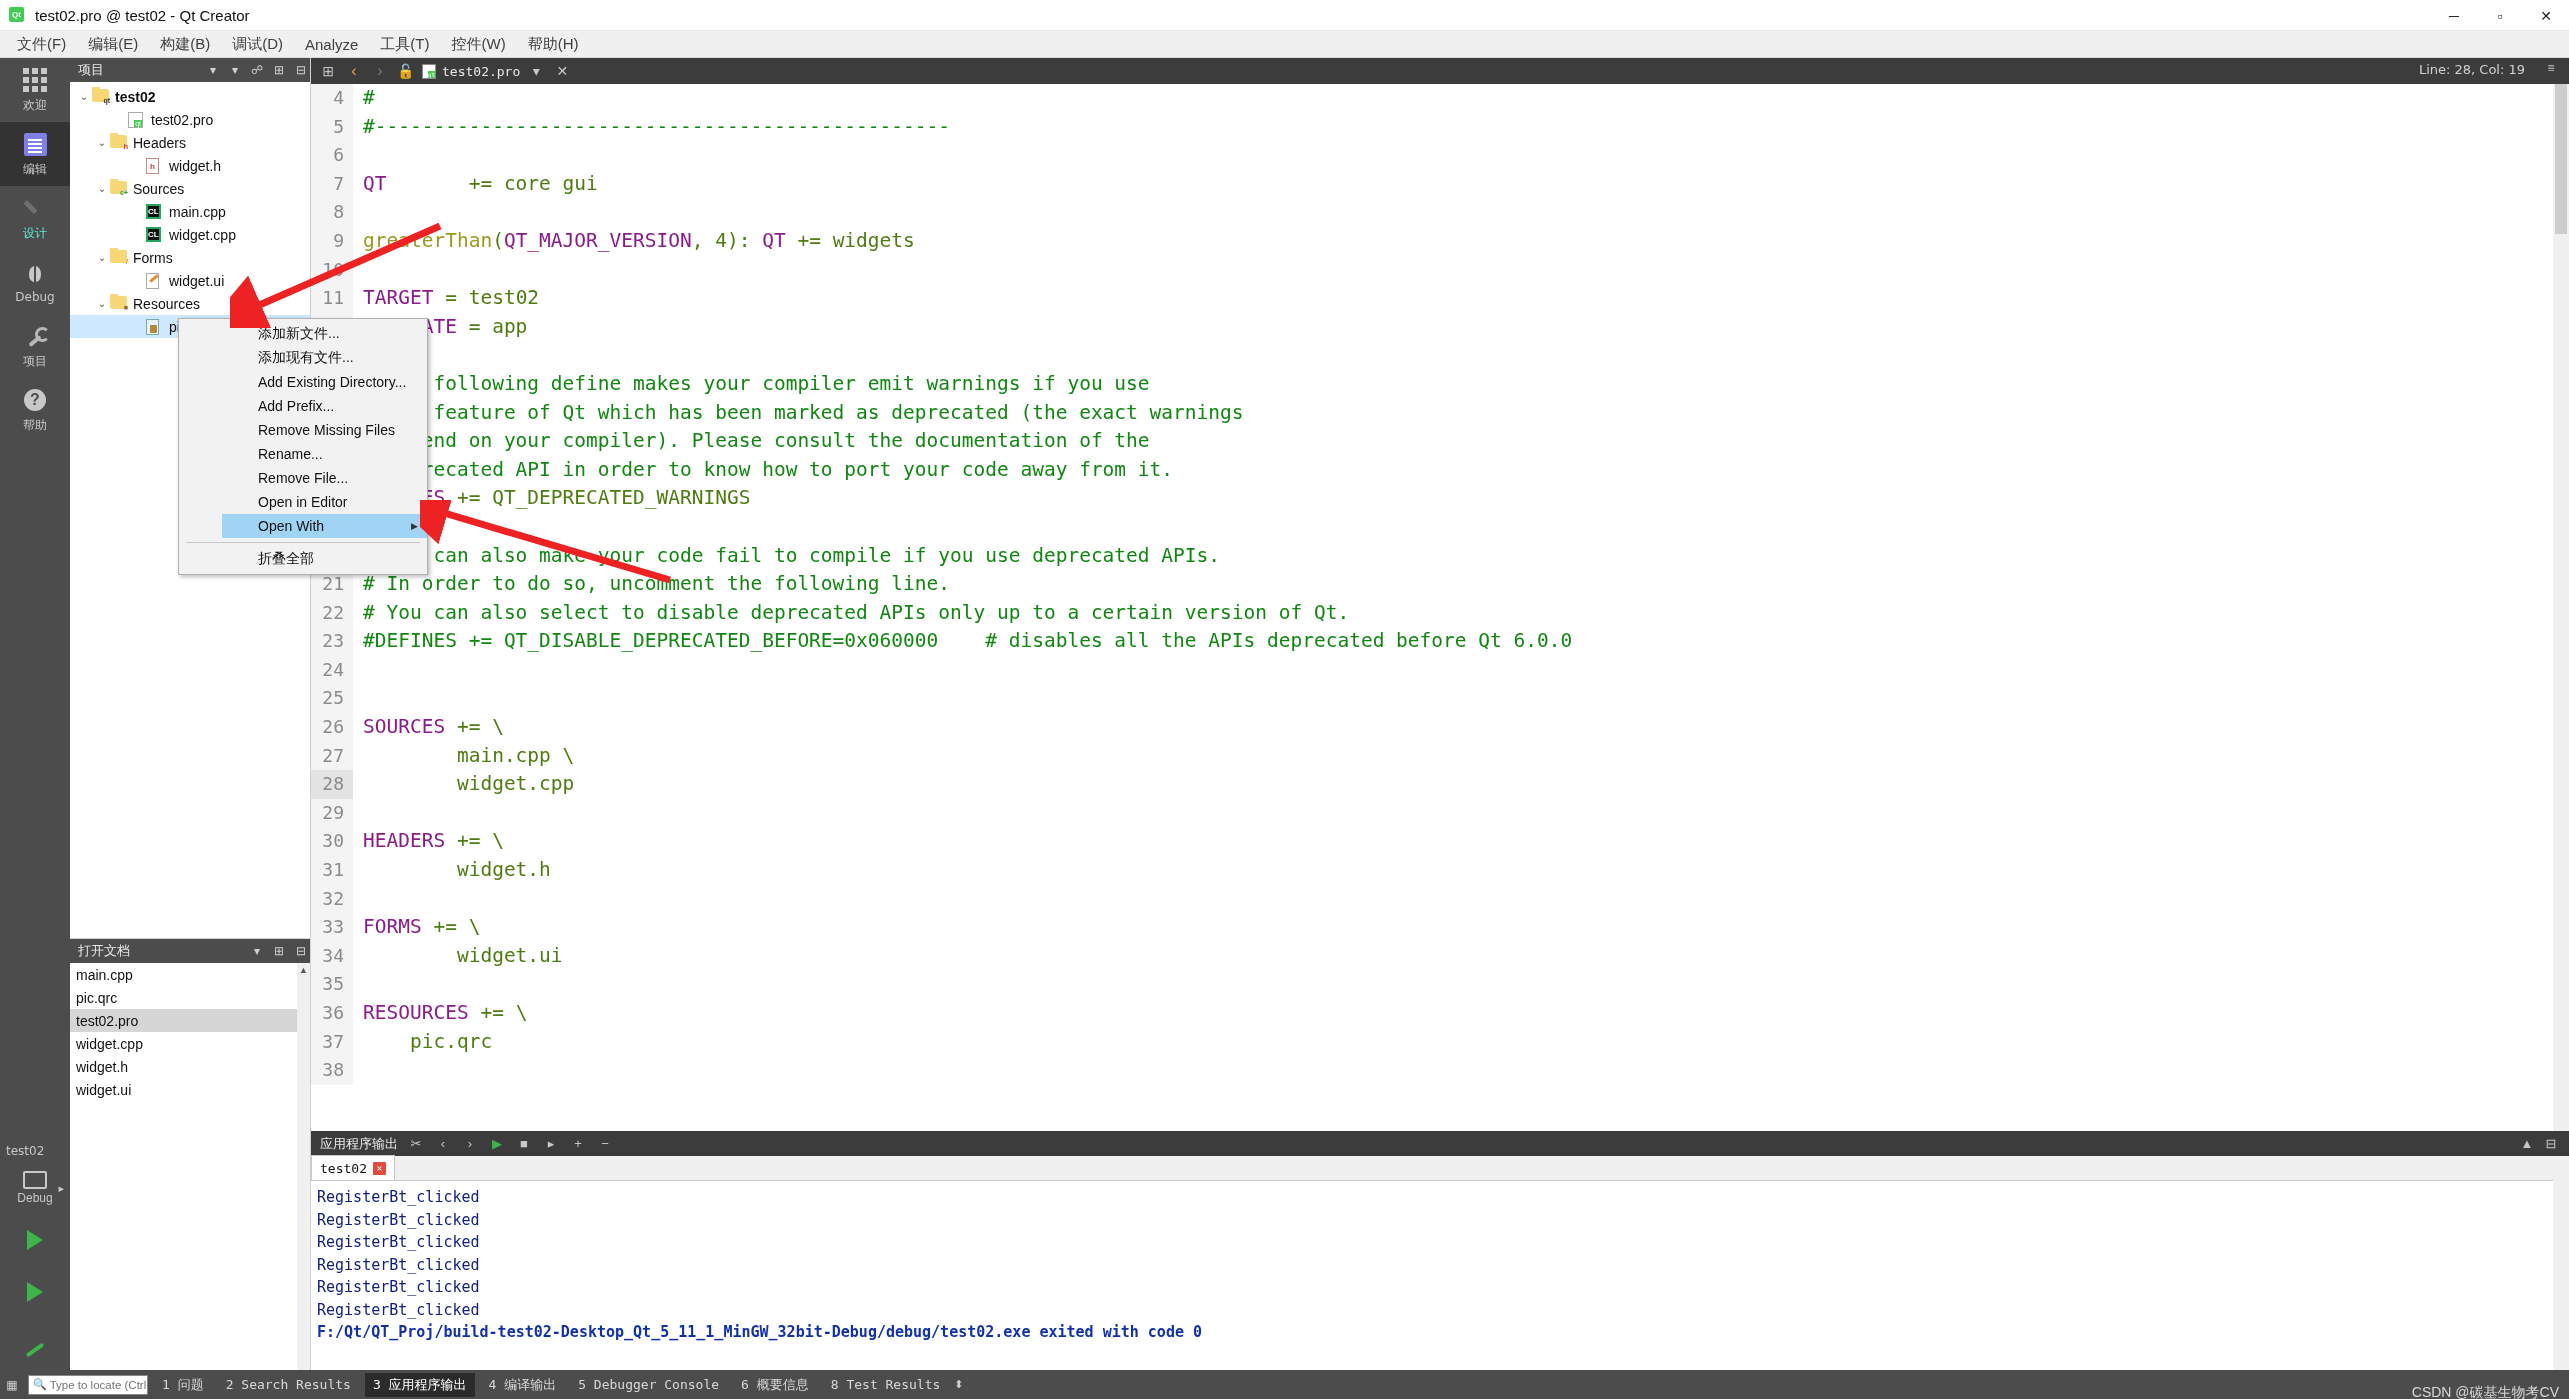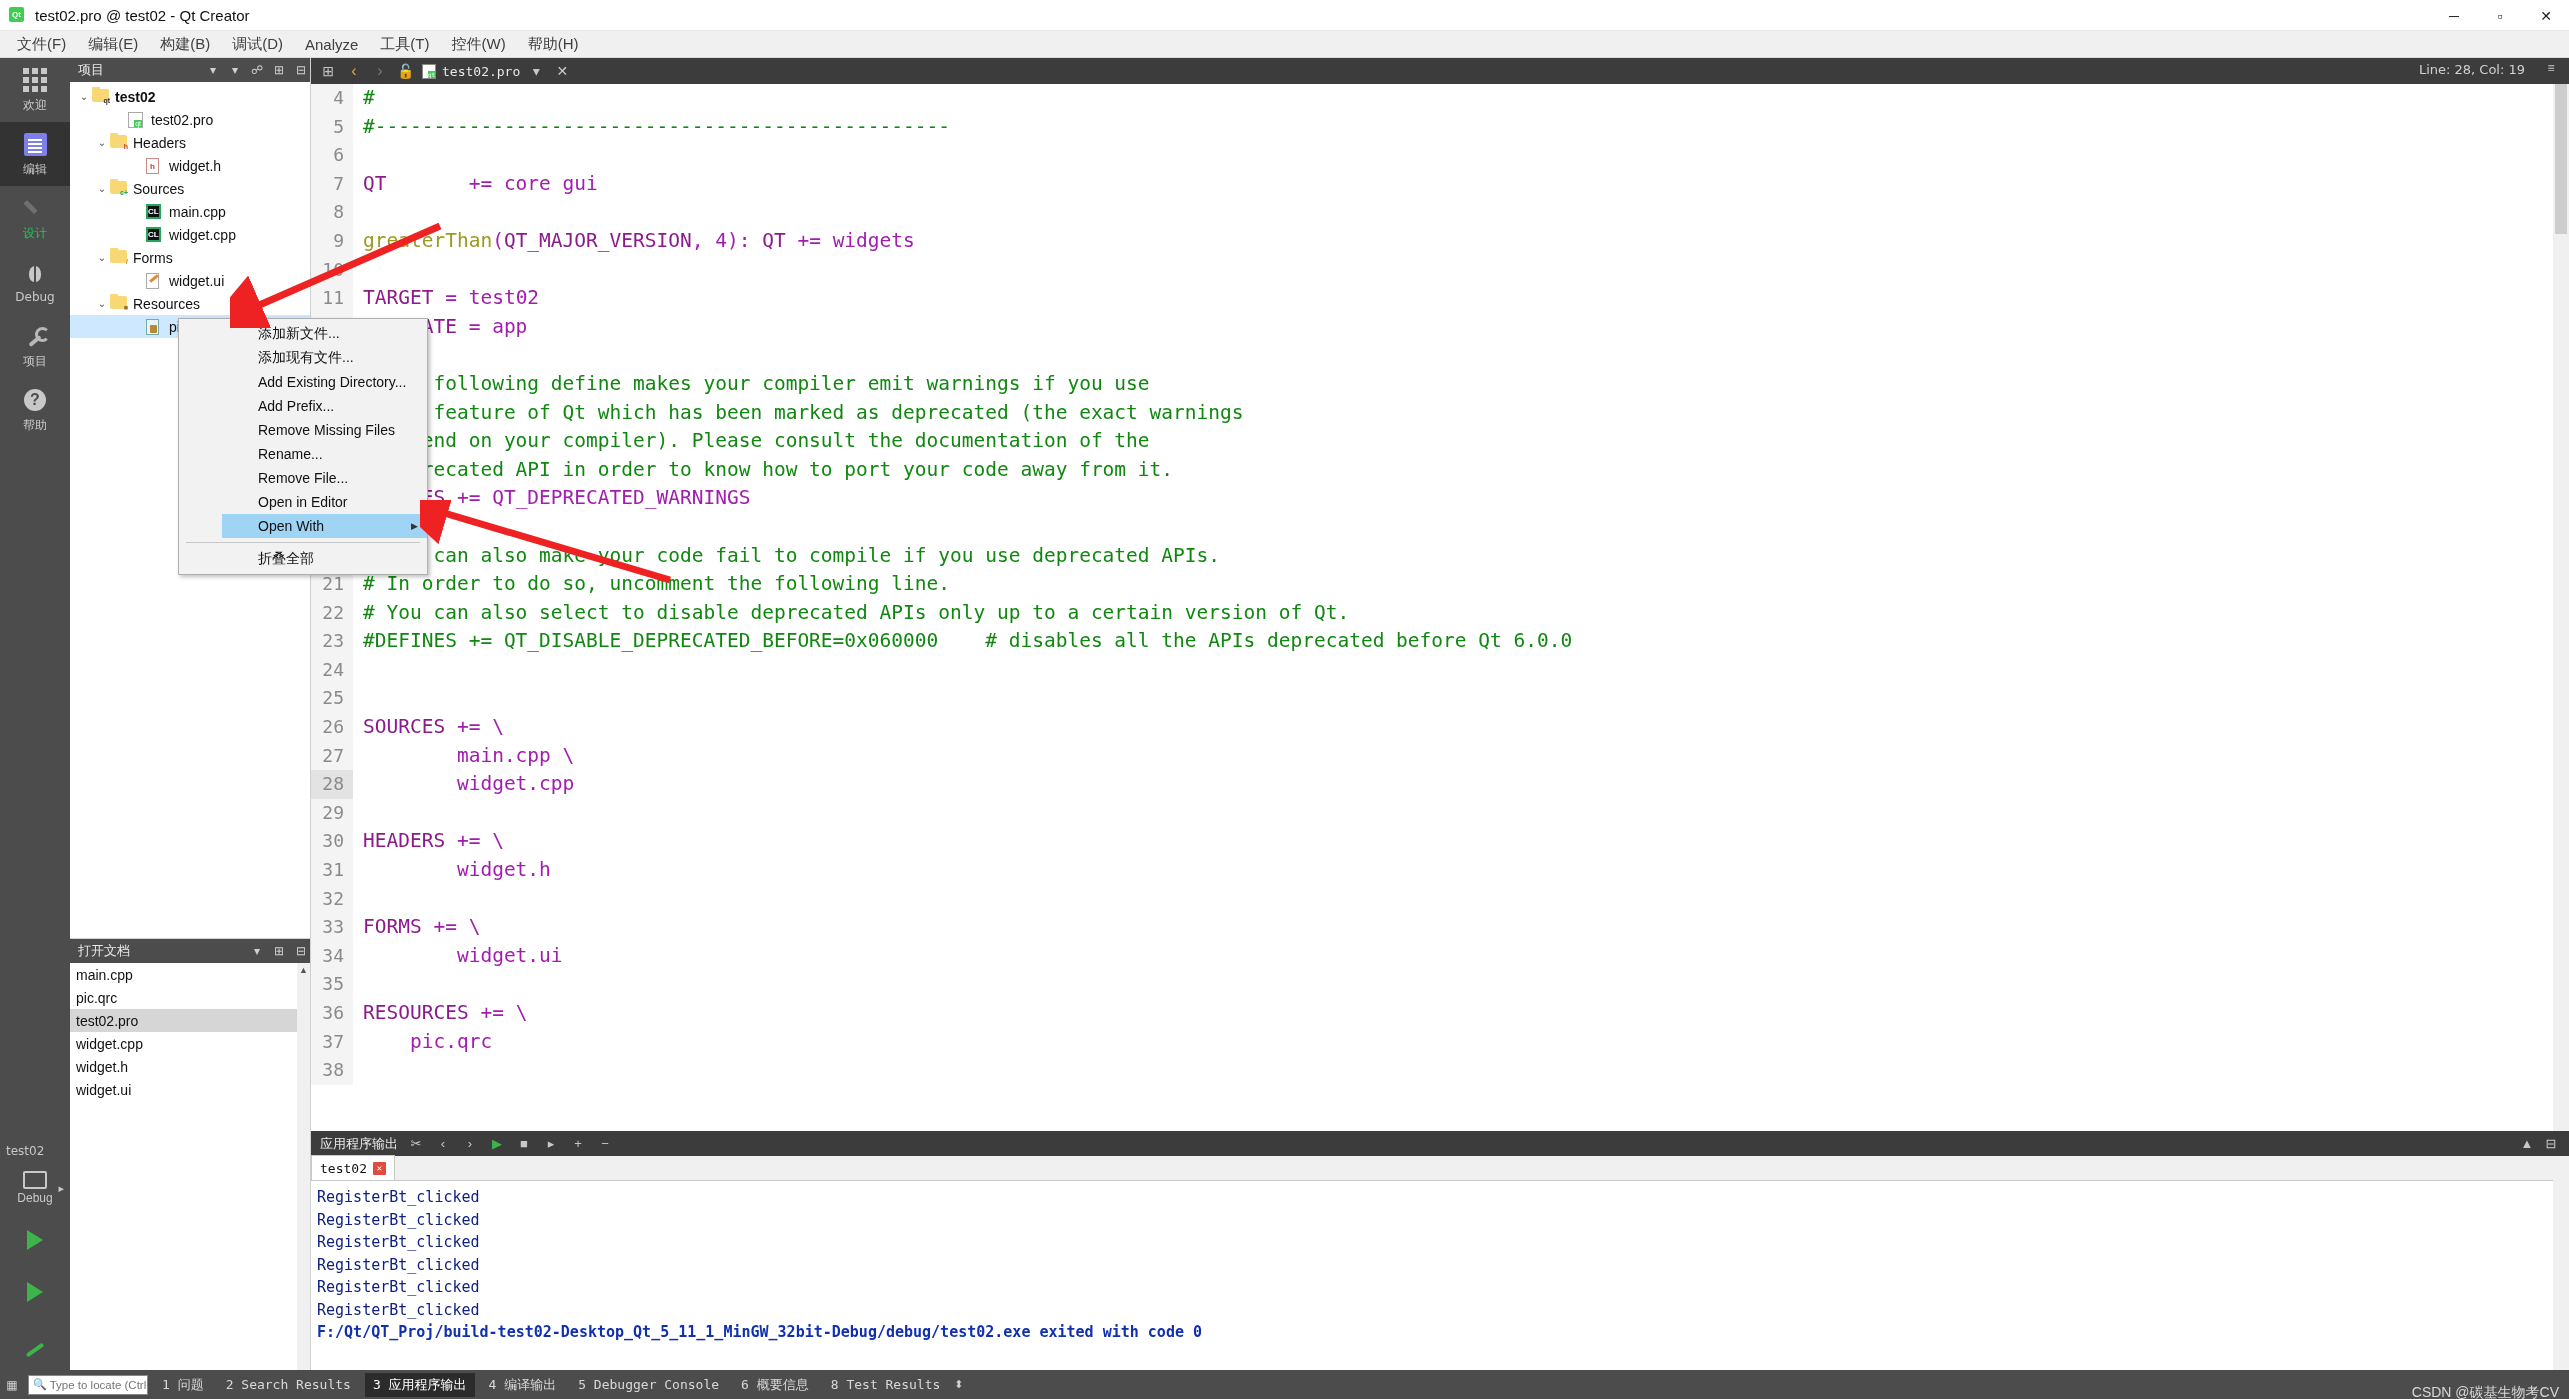"+= core gui" .op { color: #a21caf -> #4d7c0f }
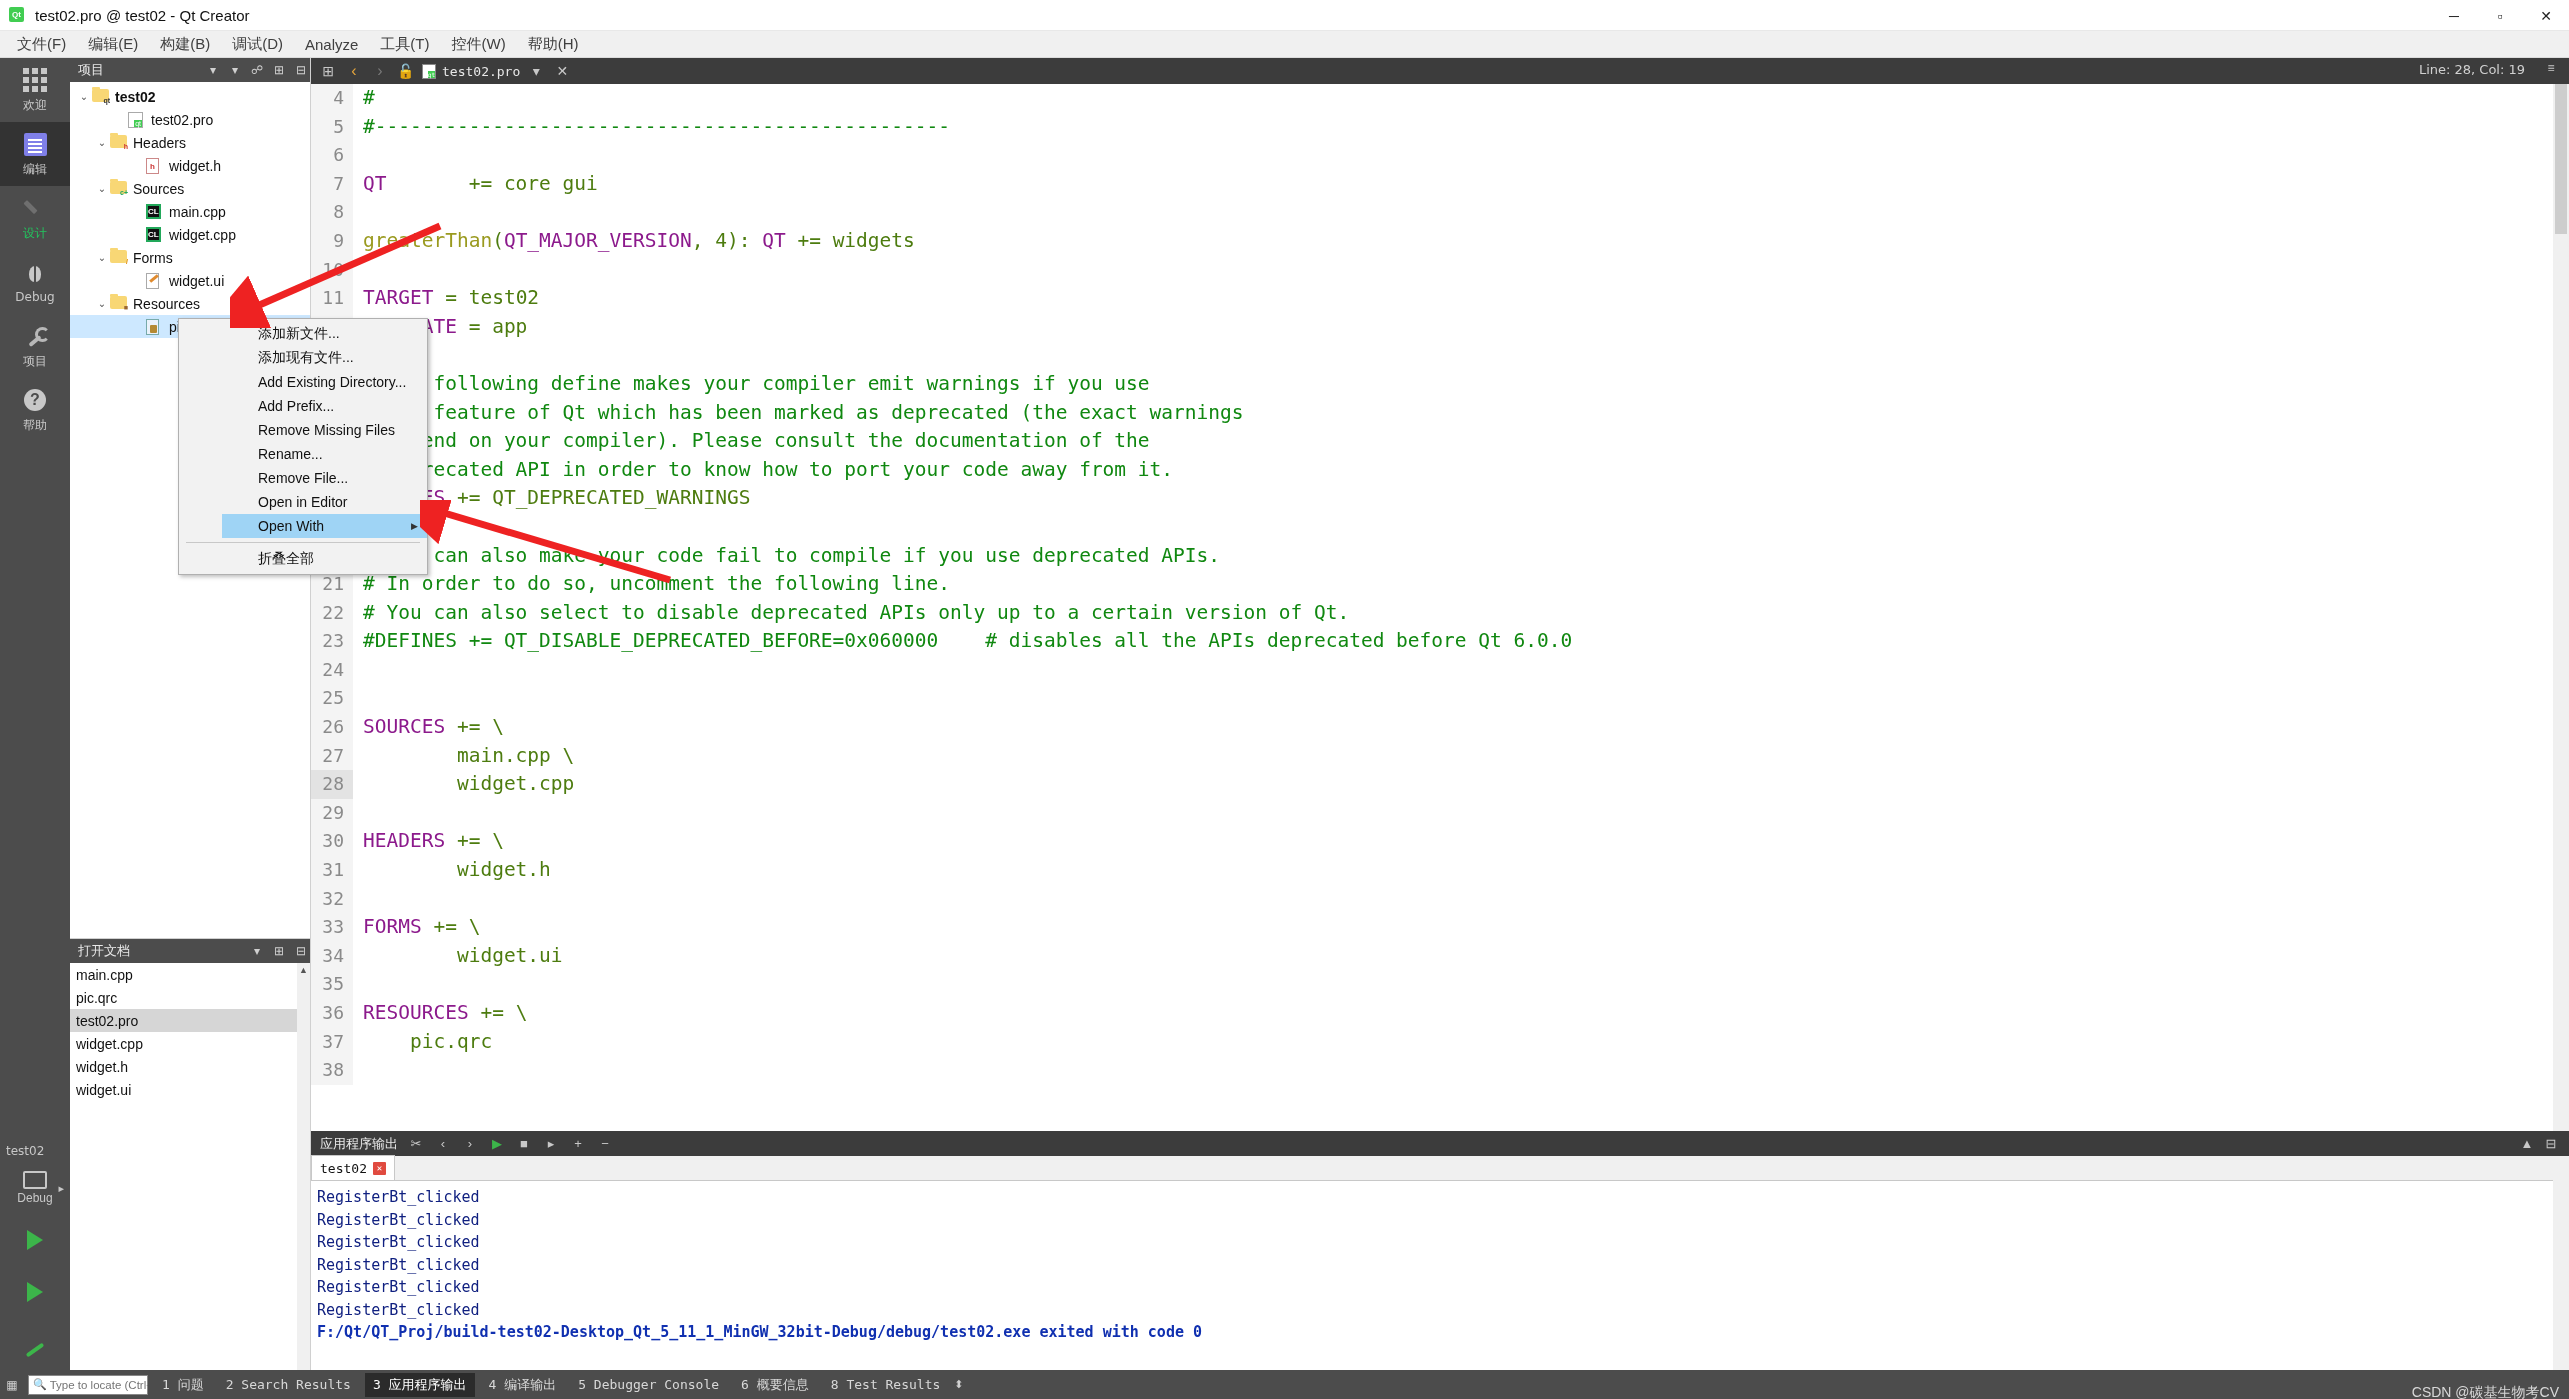"设计" .act.dim .lbl { color: #22c55e -> #5eead4 }
